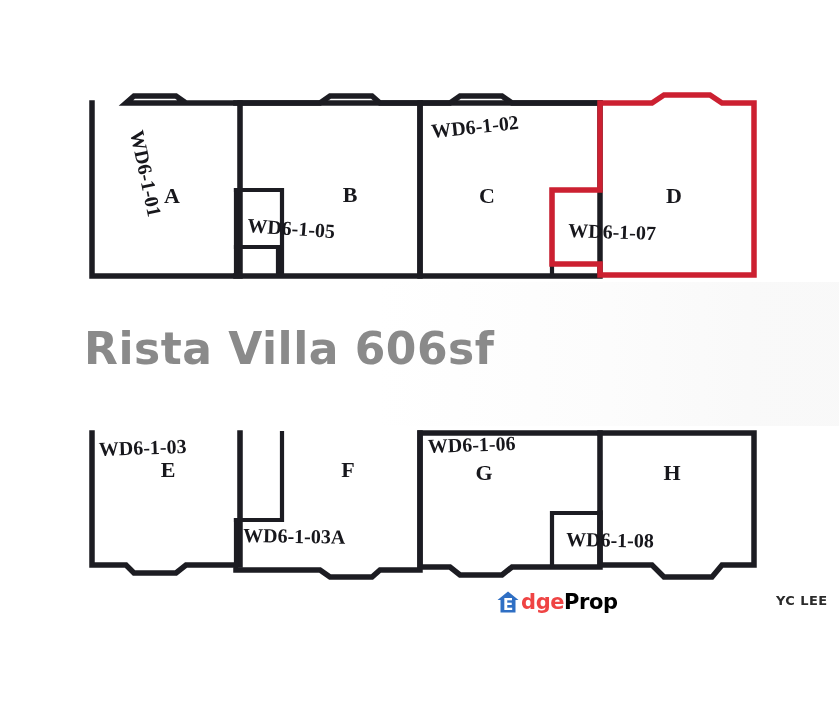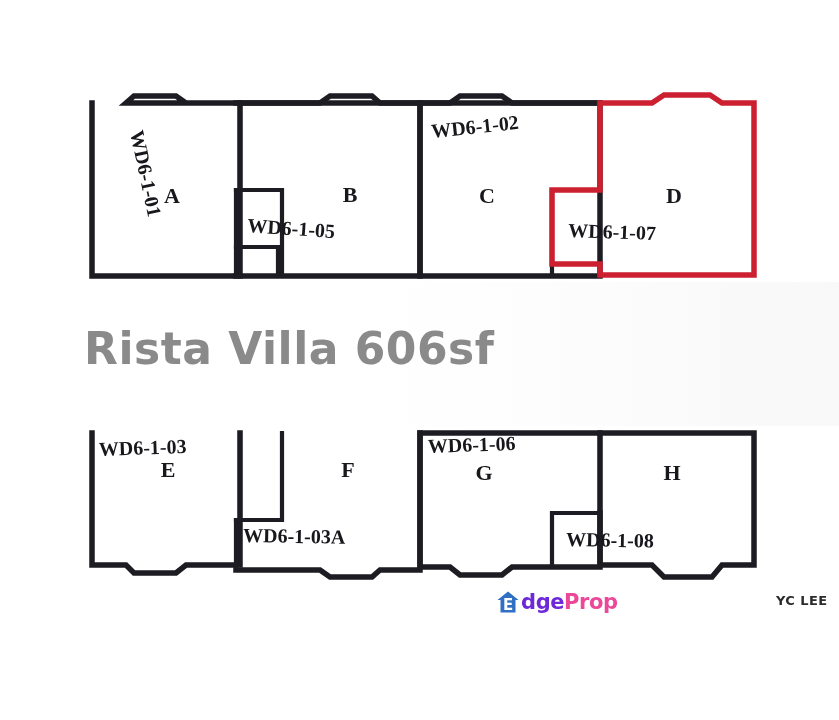"dge" .ep-dge { color: #6d28d9 -> #ef4444 }
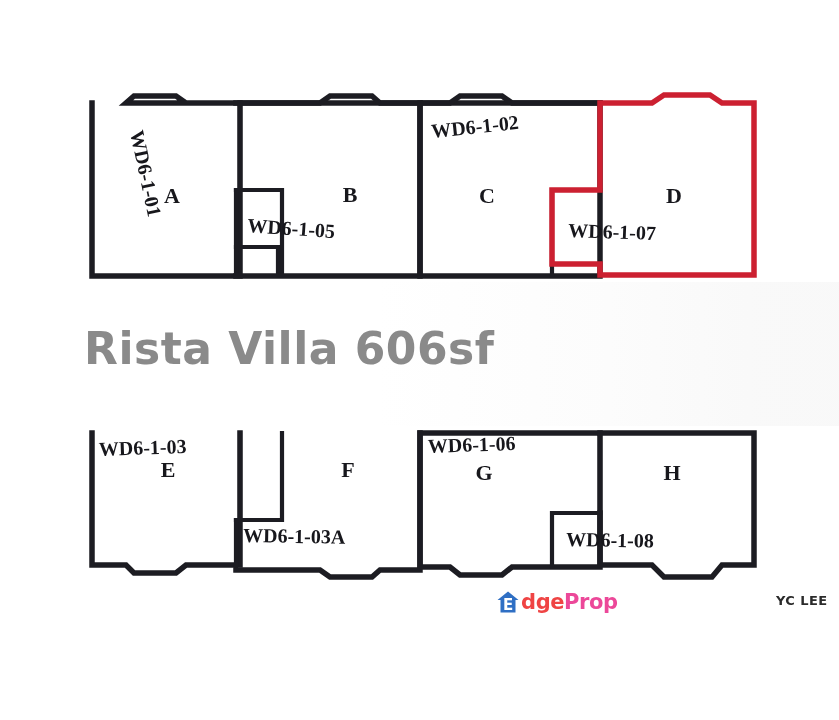"Prop" .ep-prop { color: #ec4899 -> #000000 }
